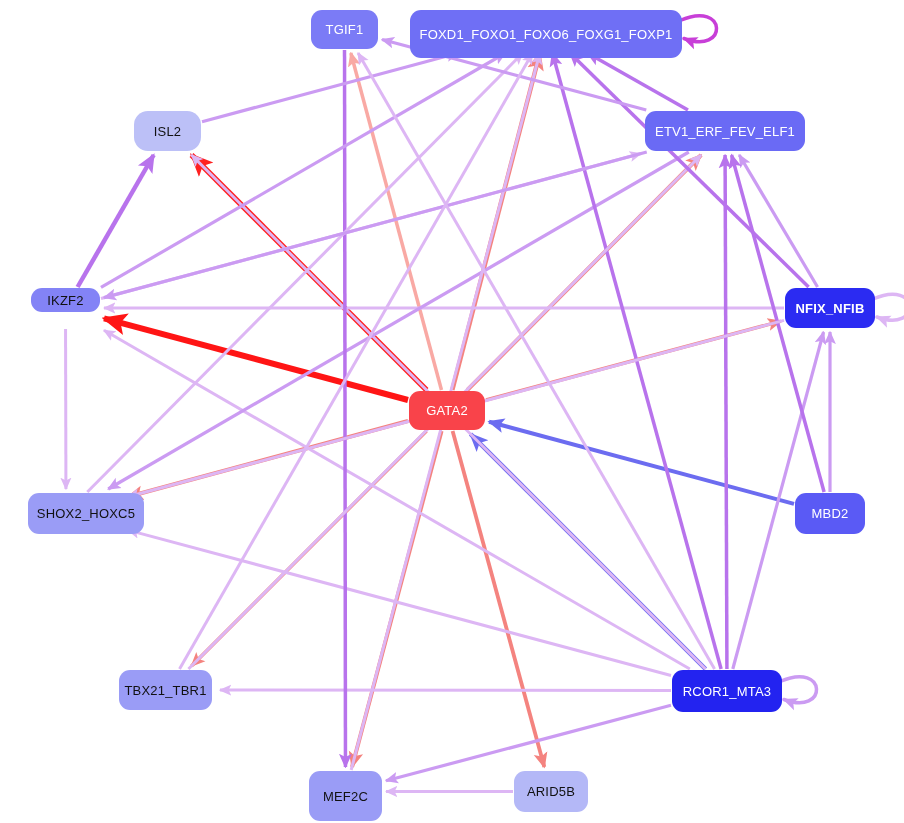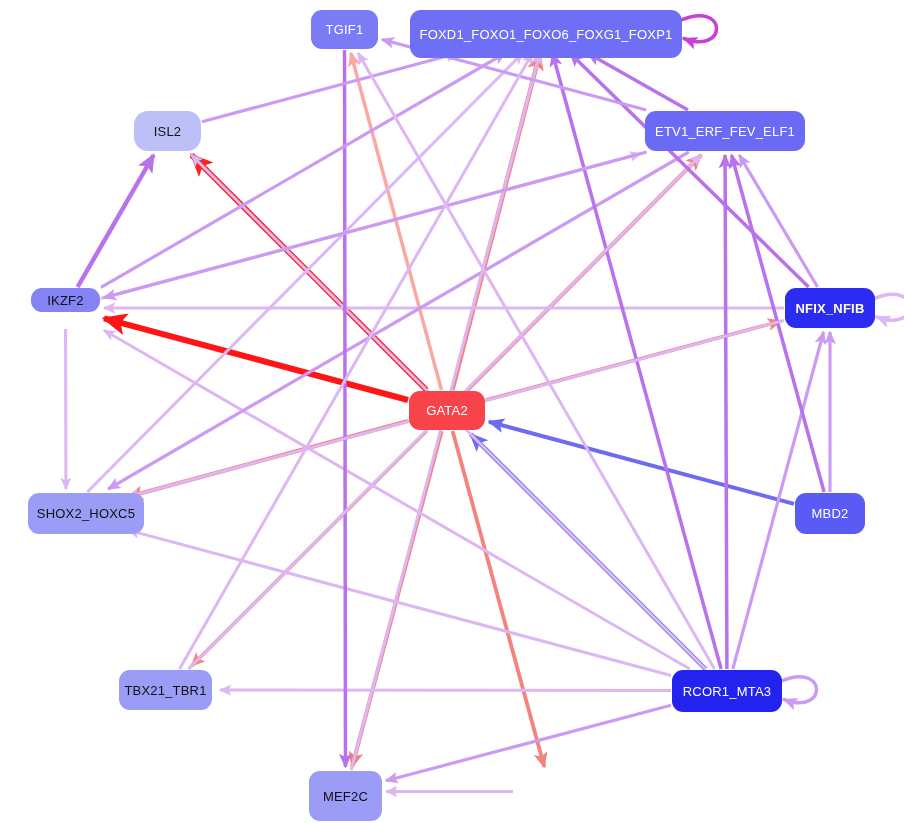"ARID5B" div.node { html: none -> <div> <span>ARID5B</span> </div> }
